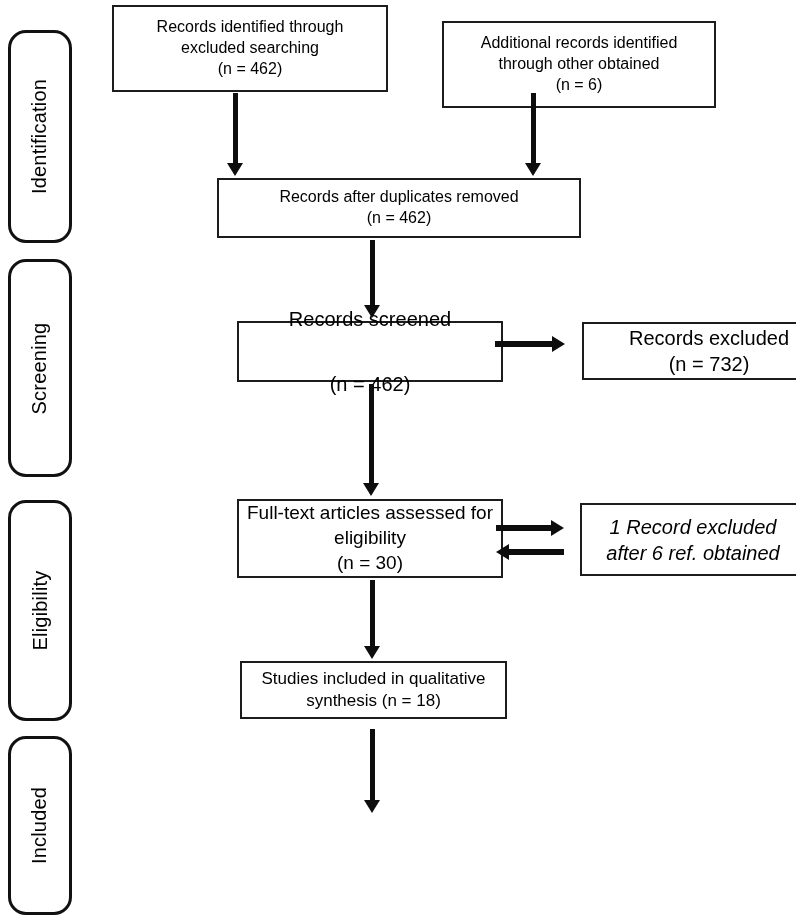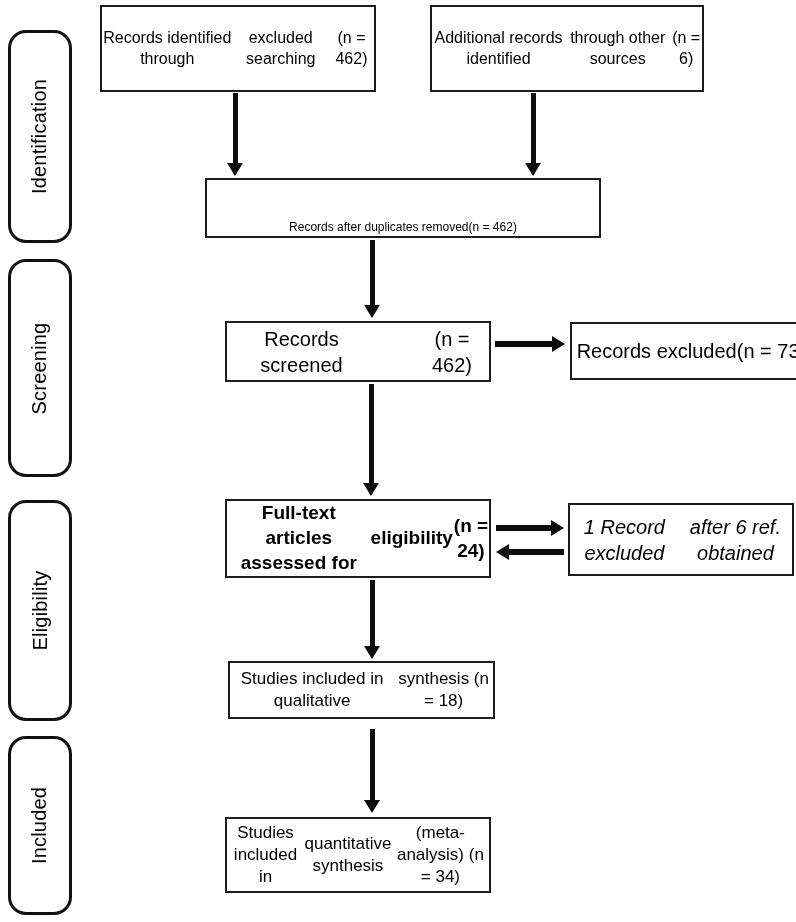"Records identified through" .box { flex-direction: row -> column; margin-left: none -> 12px }
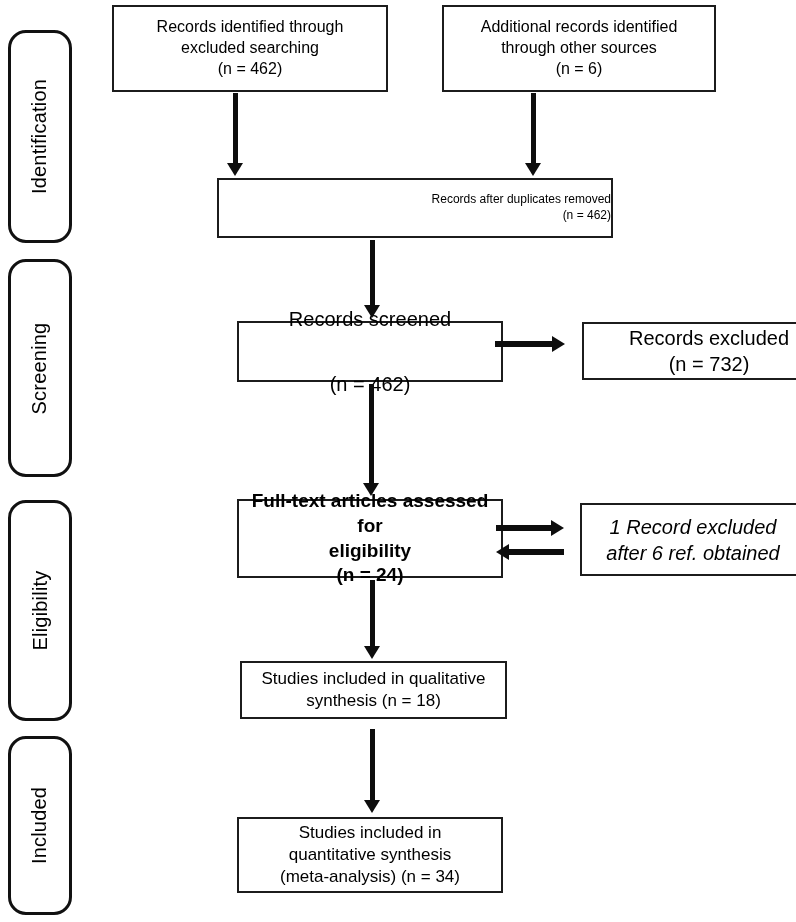"Additional records identified" div.box { top: 5px -> 21px }
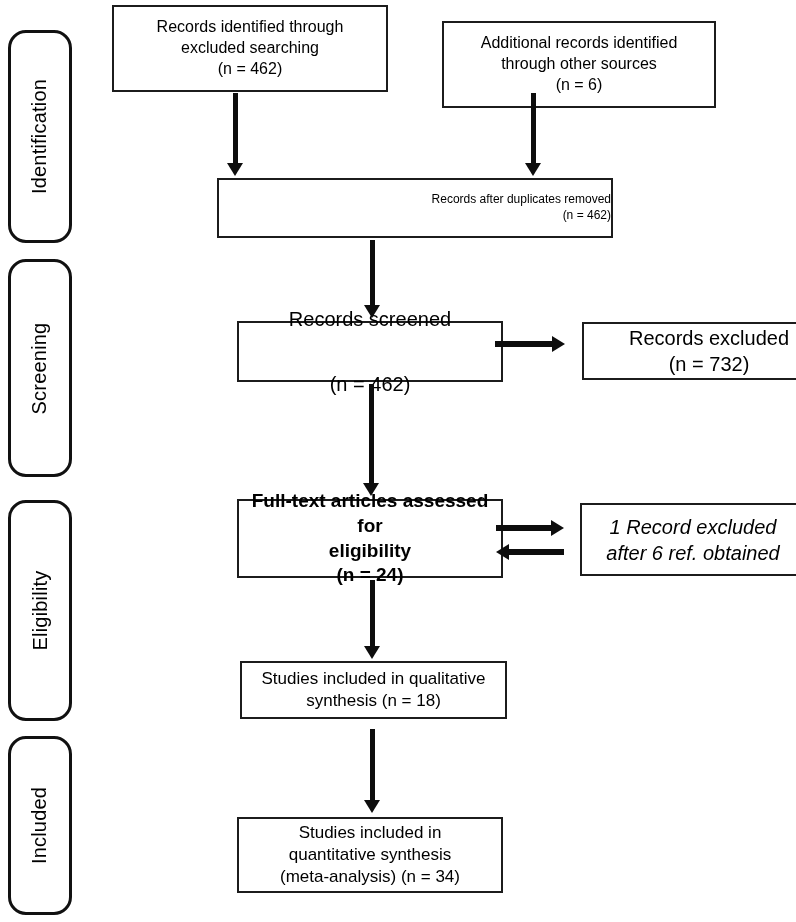"through other sources" span.ln { text: sources -> obtained }
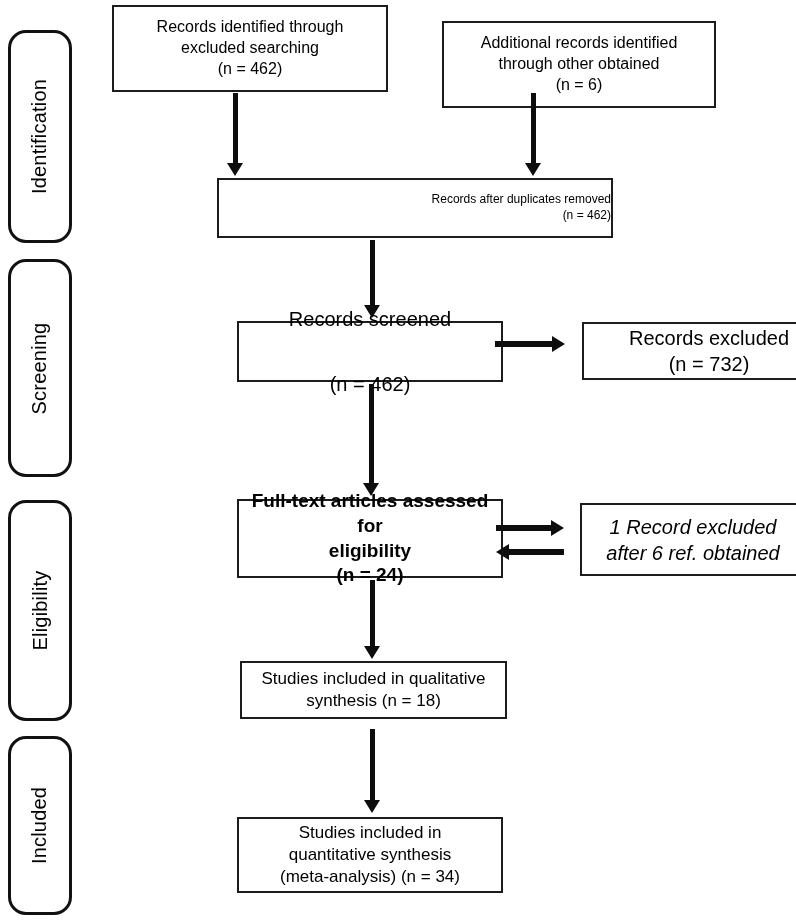"Records after duplicates removed" div.box { align-items: flex-end -> none; font-size: 12px -> 16px; width: 396px -> 364px }
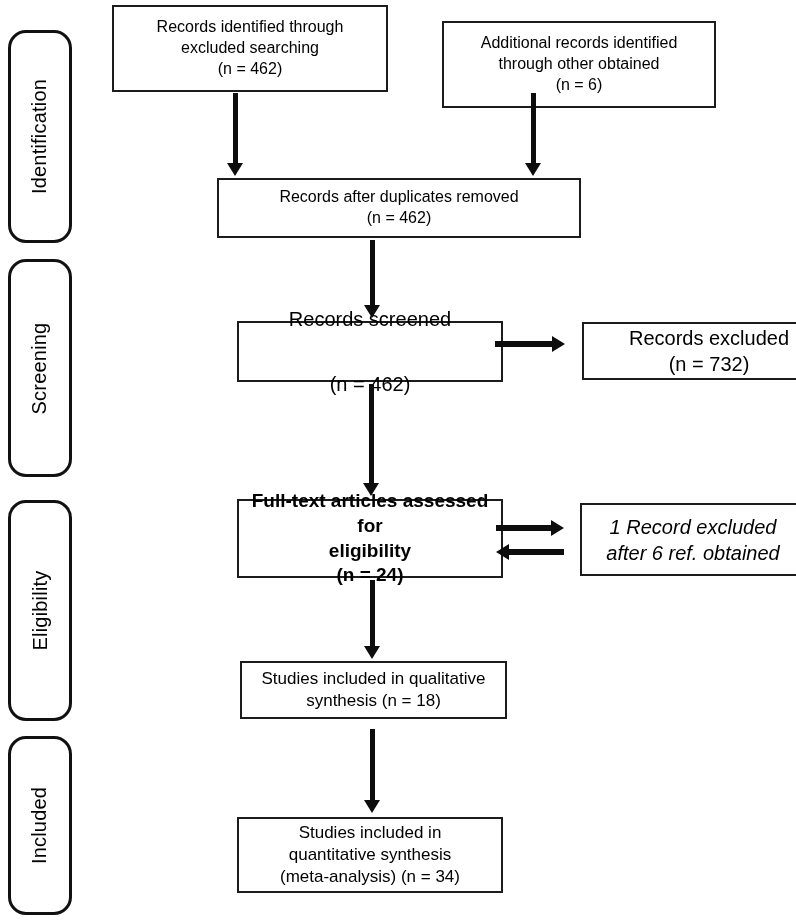"Full-text articles assessed for" div.box { font-weight: bold -> none }
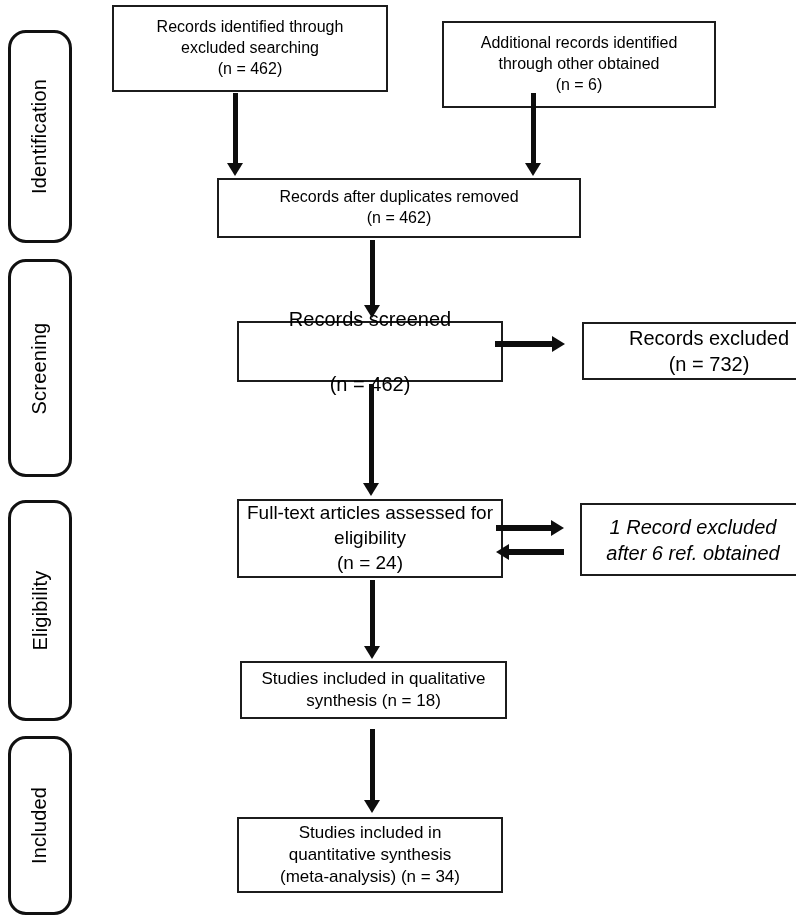"(n = 24)" span.ln { text: 24 -> 30 }
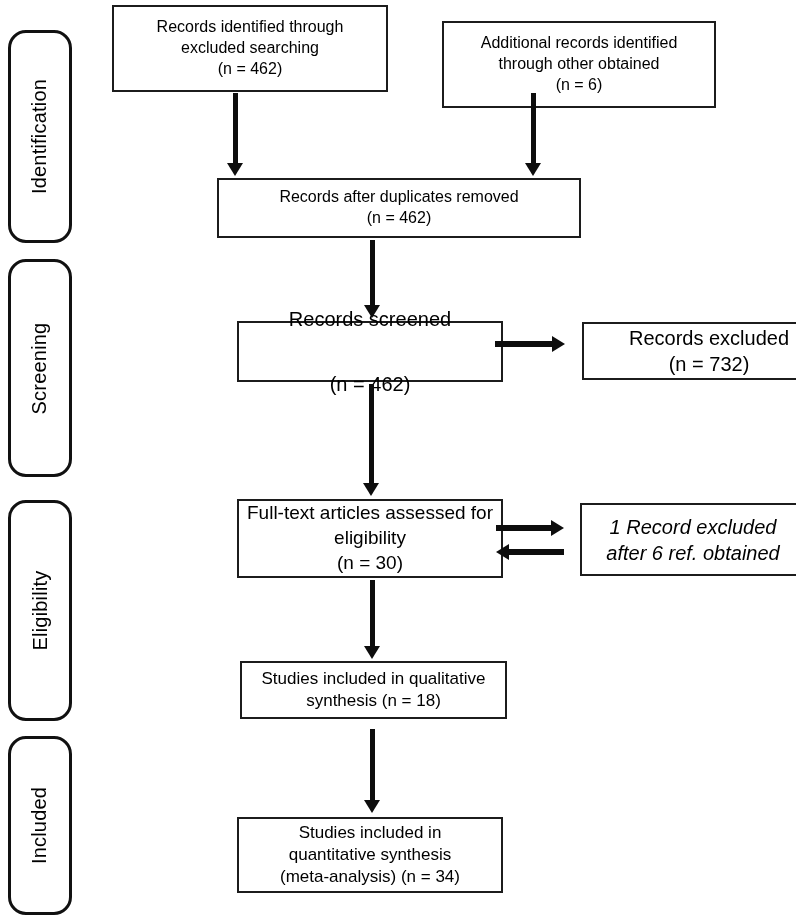"Studies included in" div.box { html: <div> <span>Studies included in</span> <span>quantitative synthesis</span> <span>(meta-analysis) (n = 34)</span> </div> -> none }
